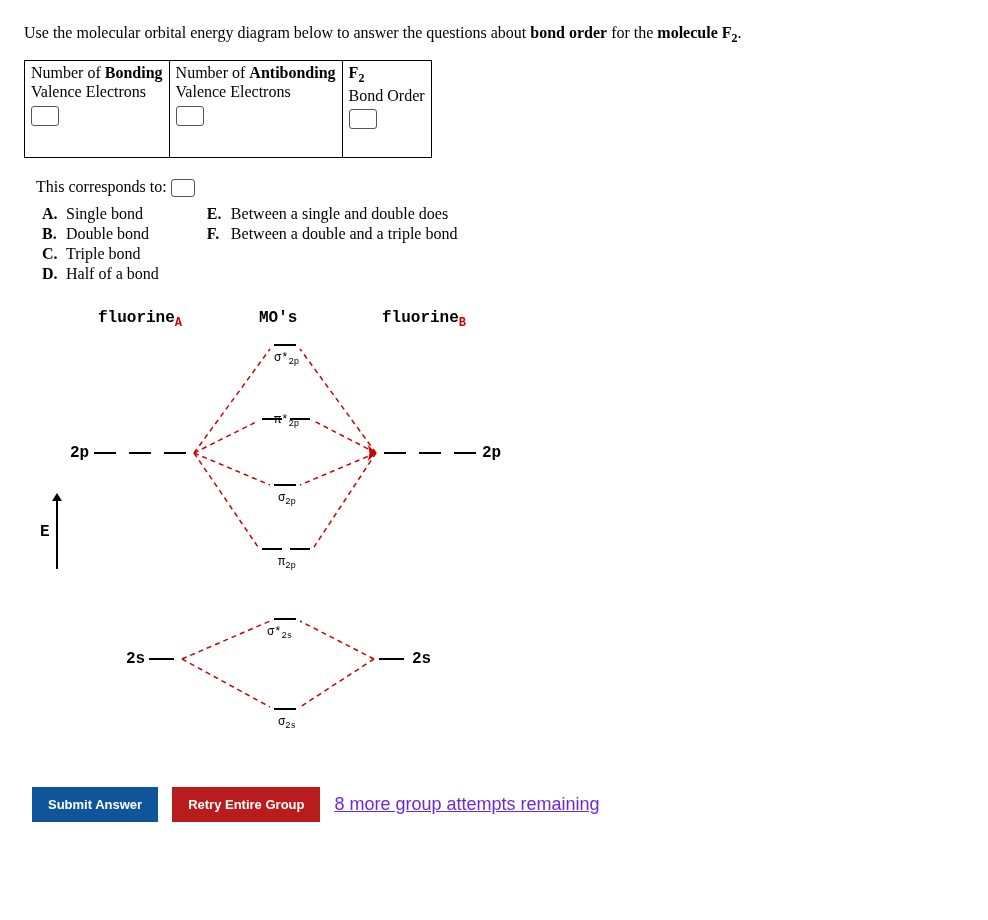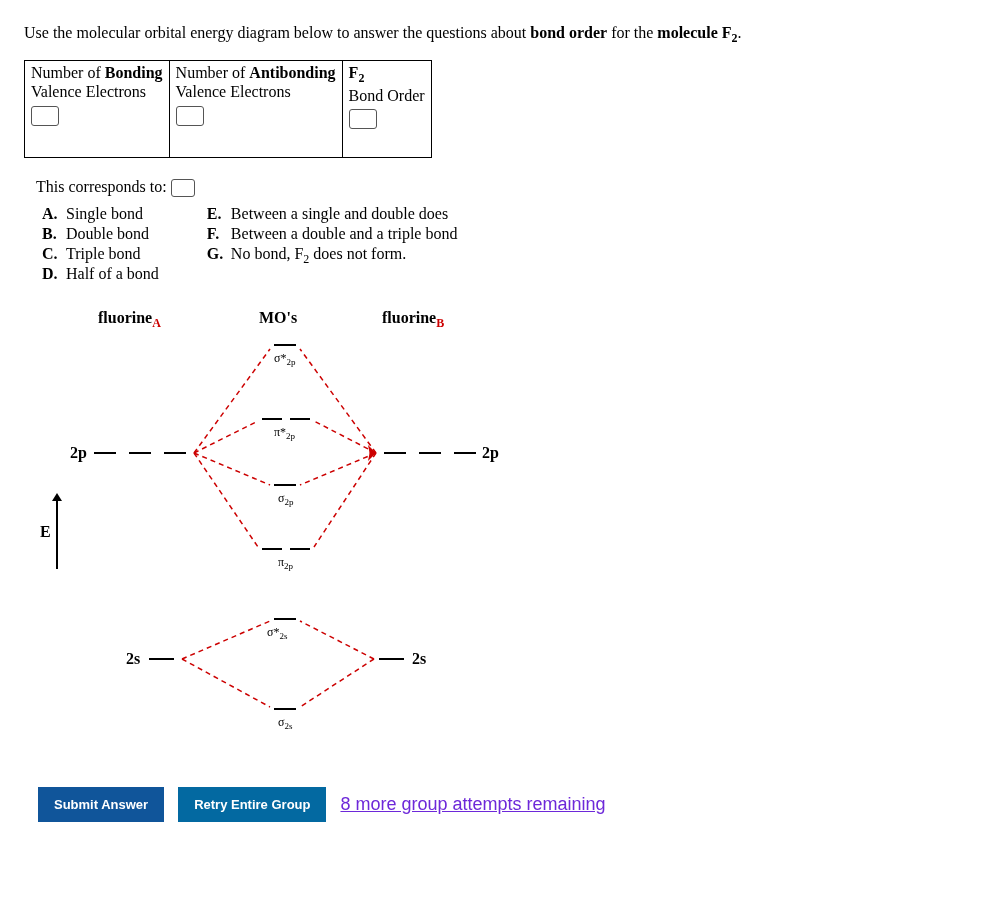"G. No bond, F2 does" div { html: <div><span>G.</span><span><span>No bond, F</span><sub>2</sub><span> does not form.</span></span></div> -> none }
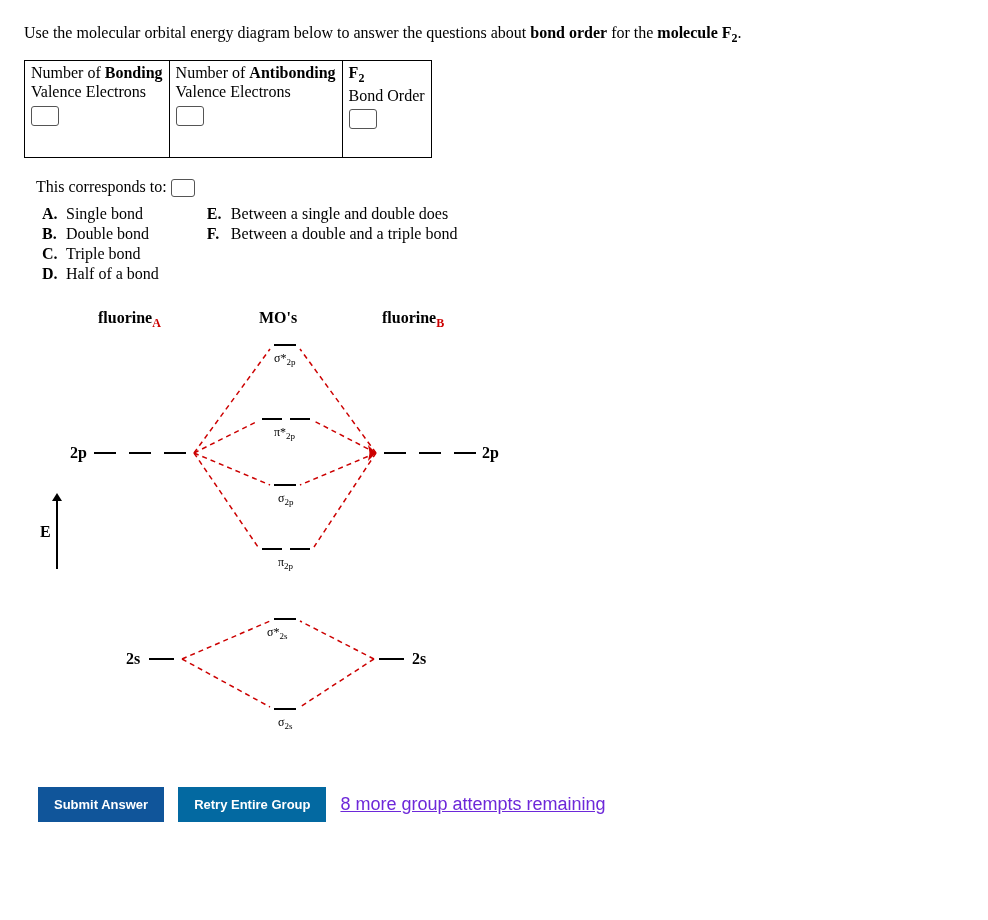"fluorineA" .diagram-wrap { font-family: Liberation Serif, serif -> Liberation Mono, monospace }
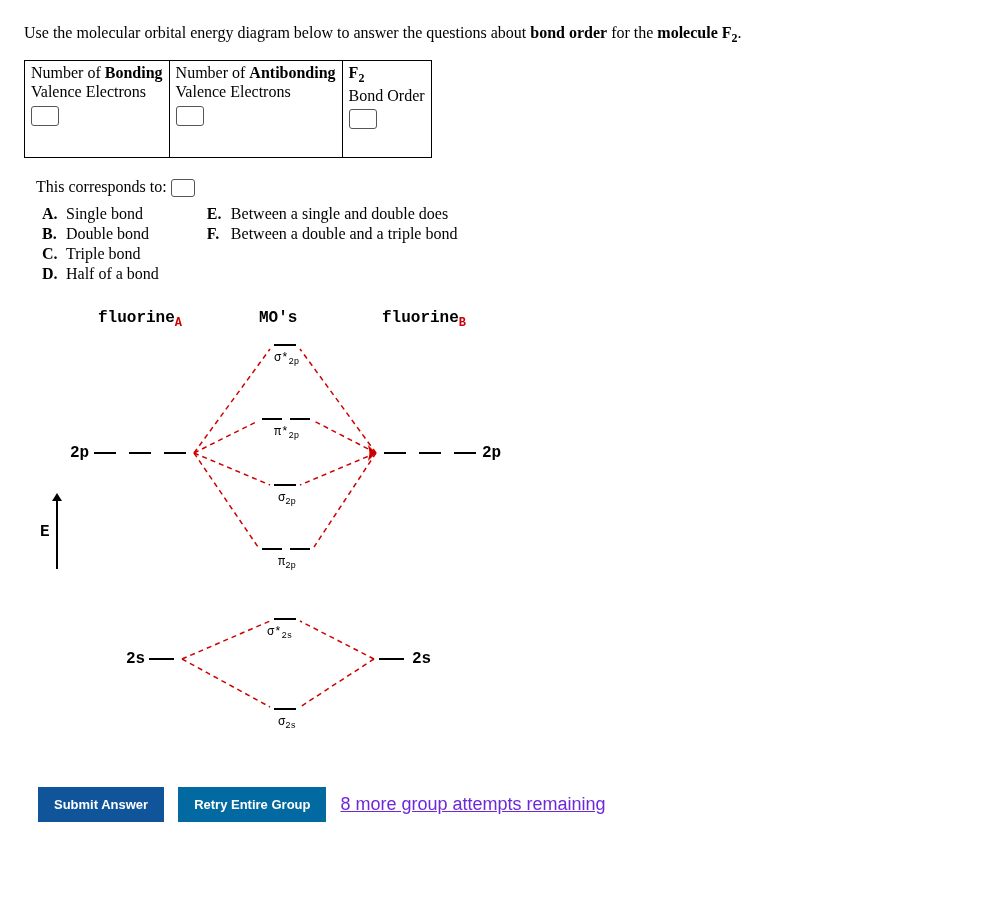"π*2p" div.mo-text { top: 116px -> 104px }
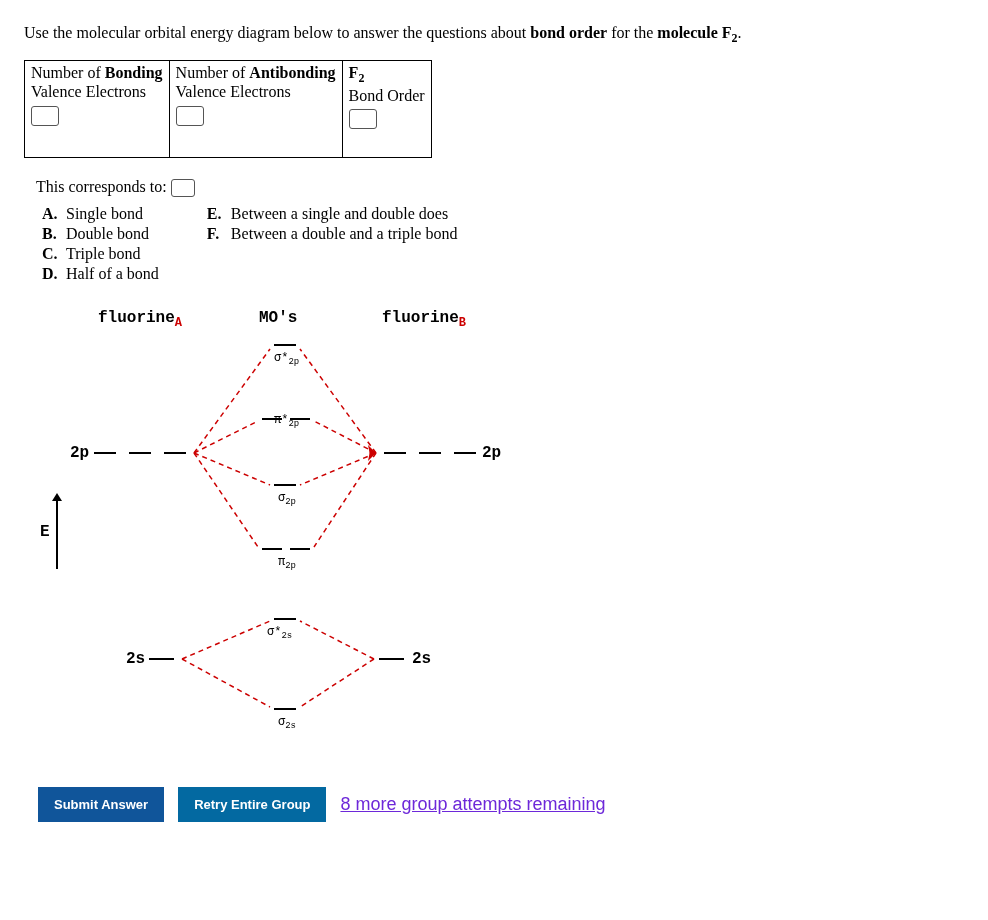"Submit Answer" .button-row { margin-left: 14px -> 8px }
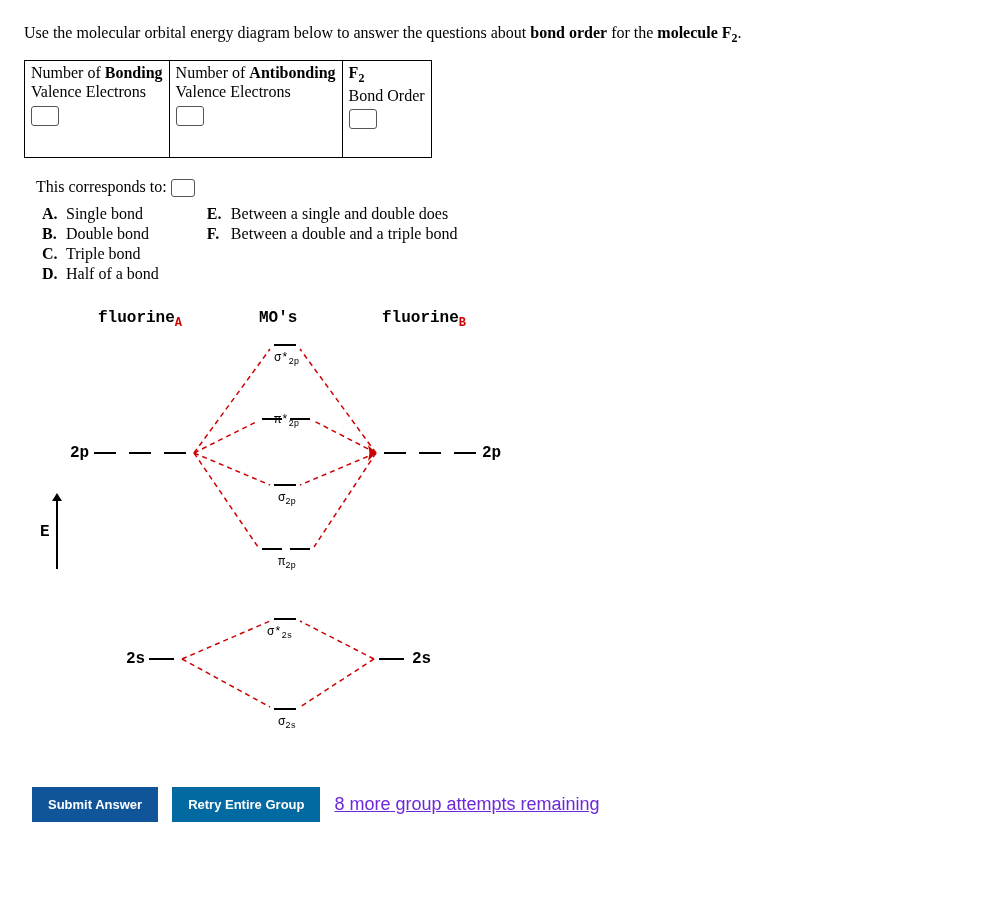"Retry Entire Group" .btn-secondary { background: #0369a1 -> #b91c1c }
